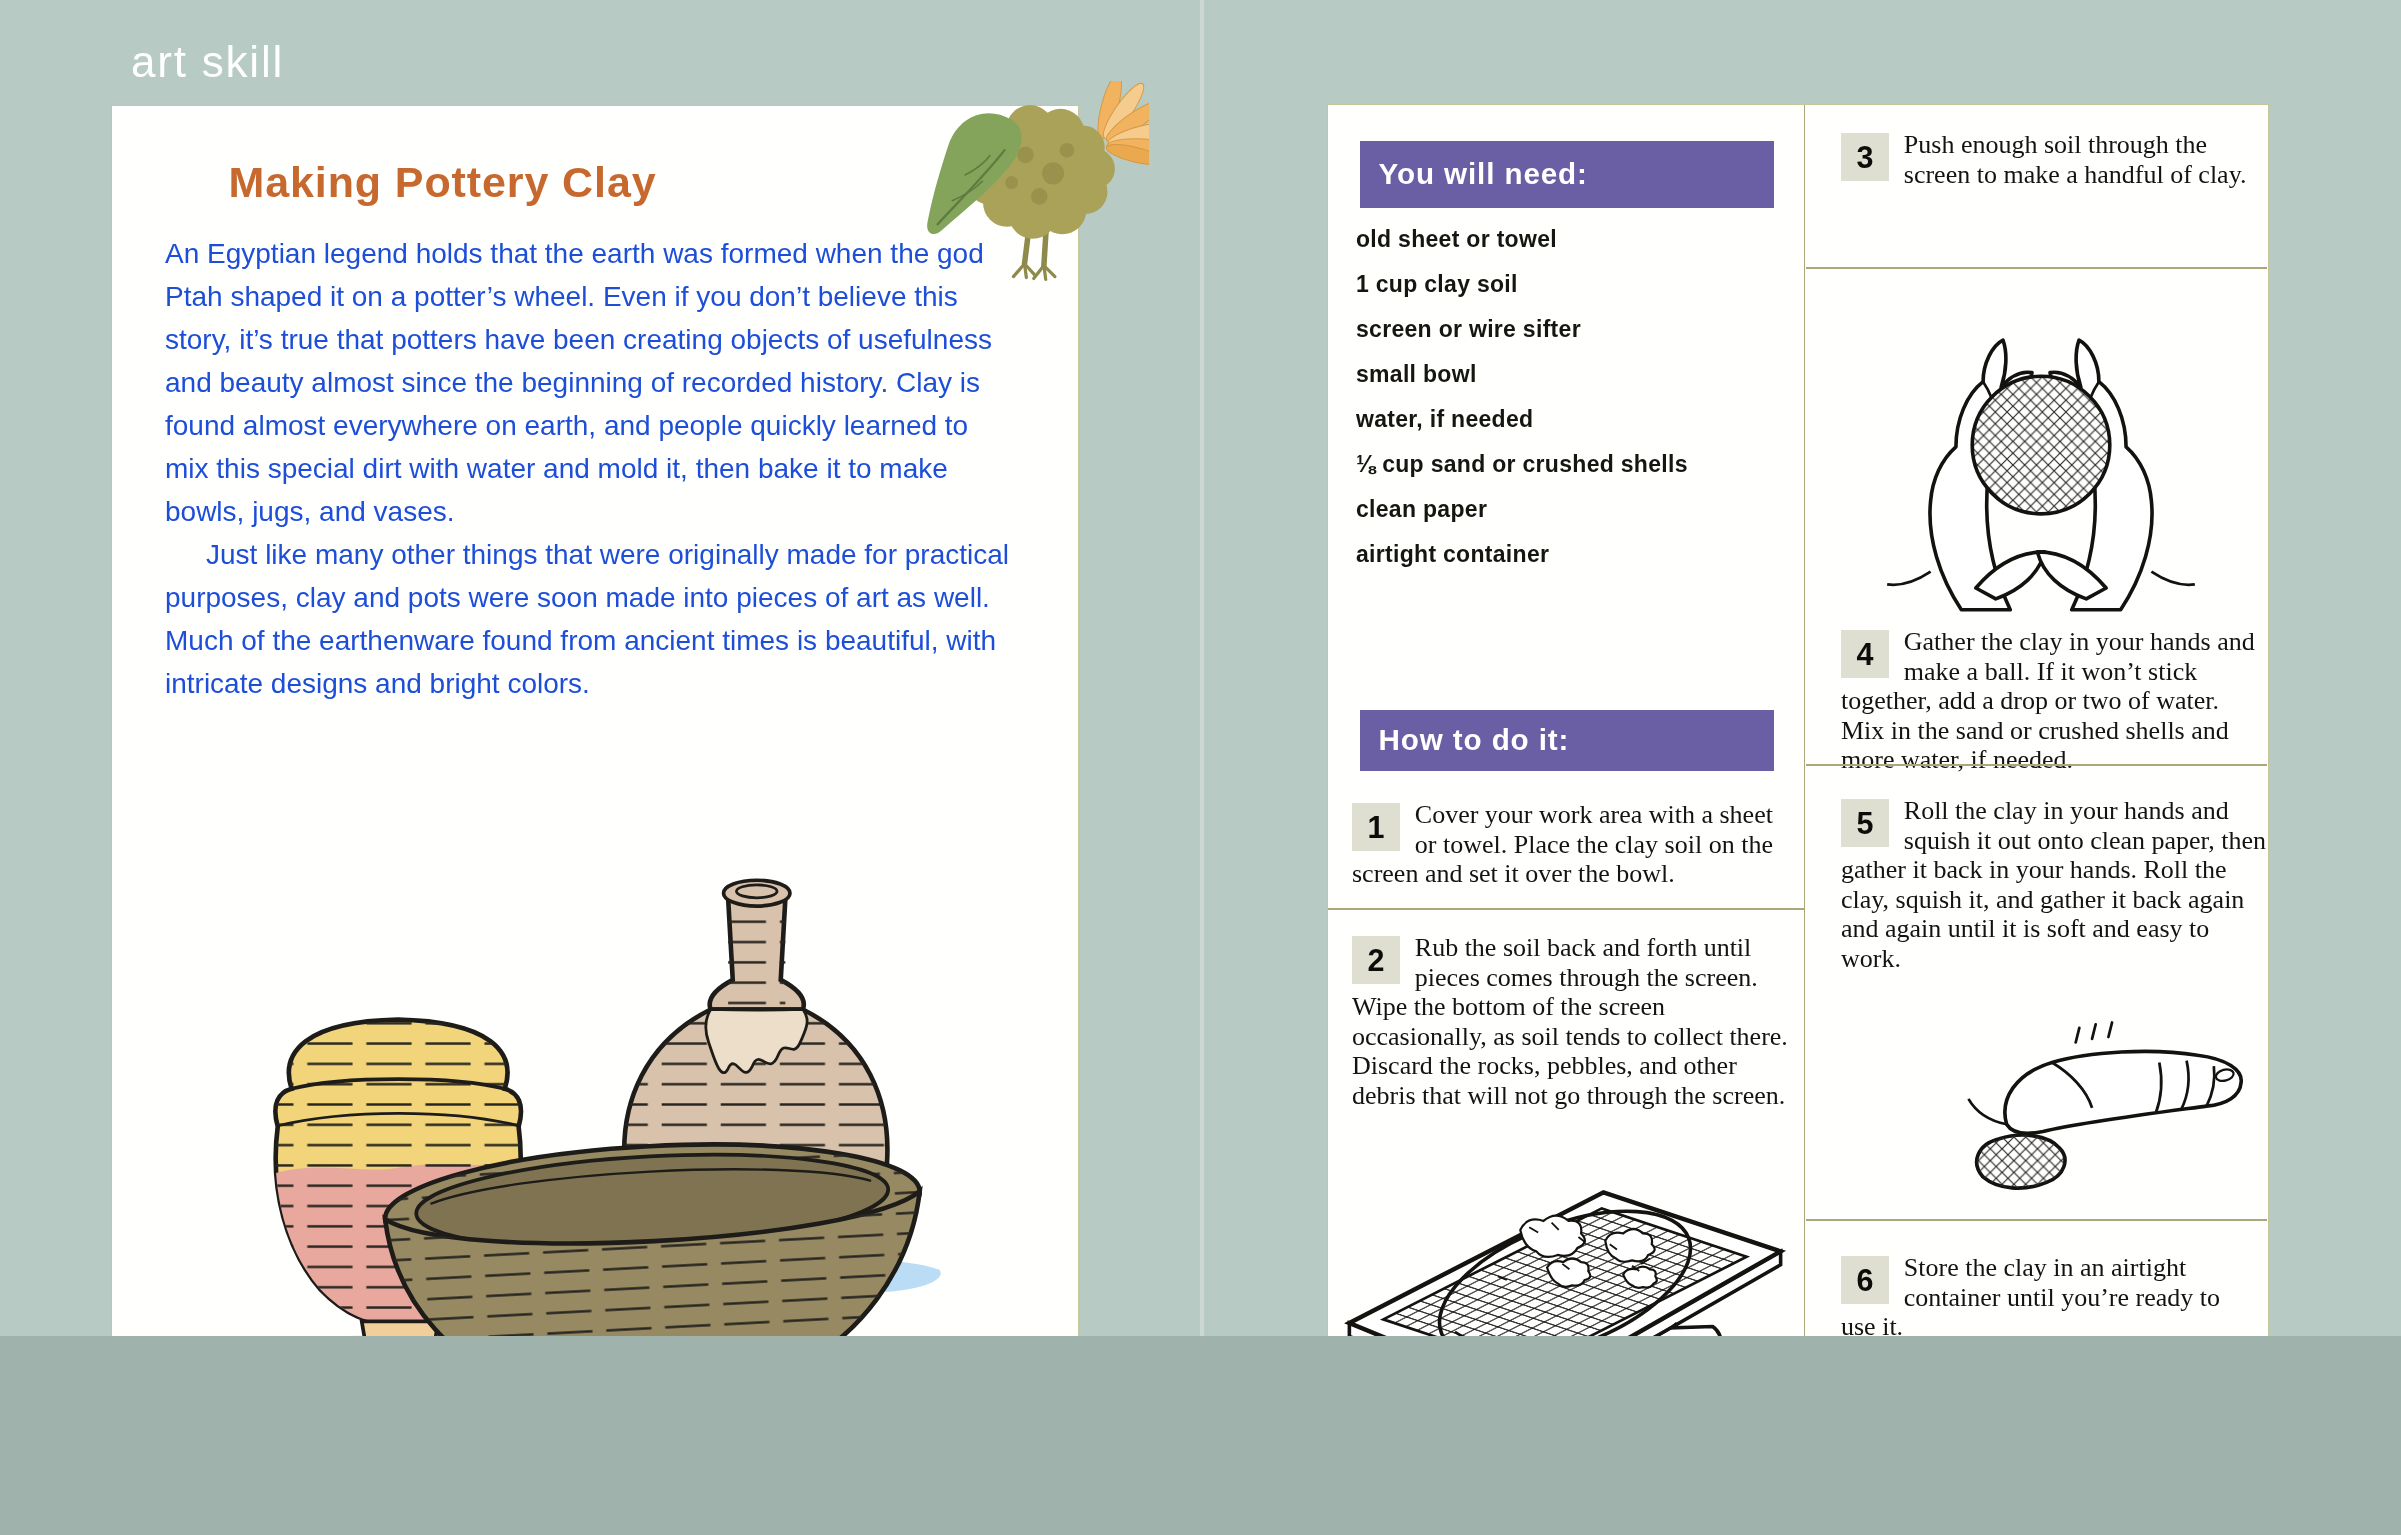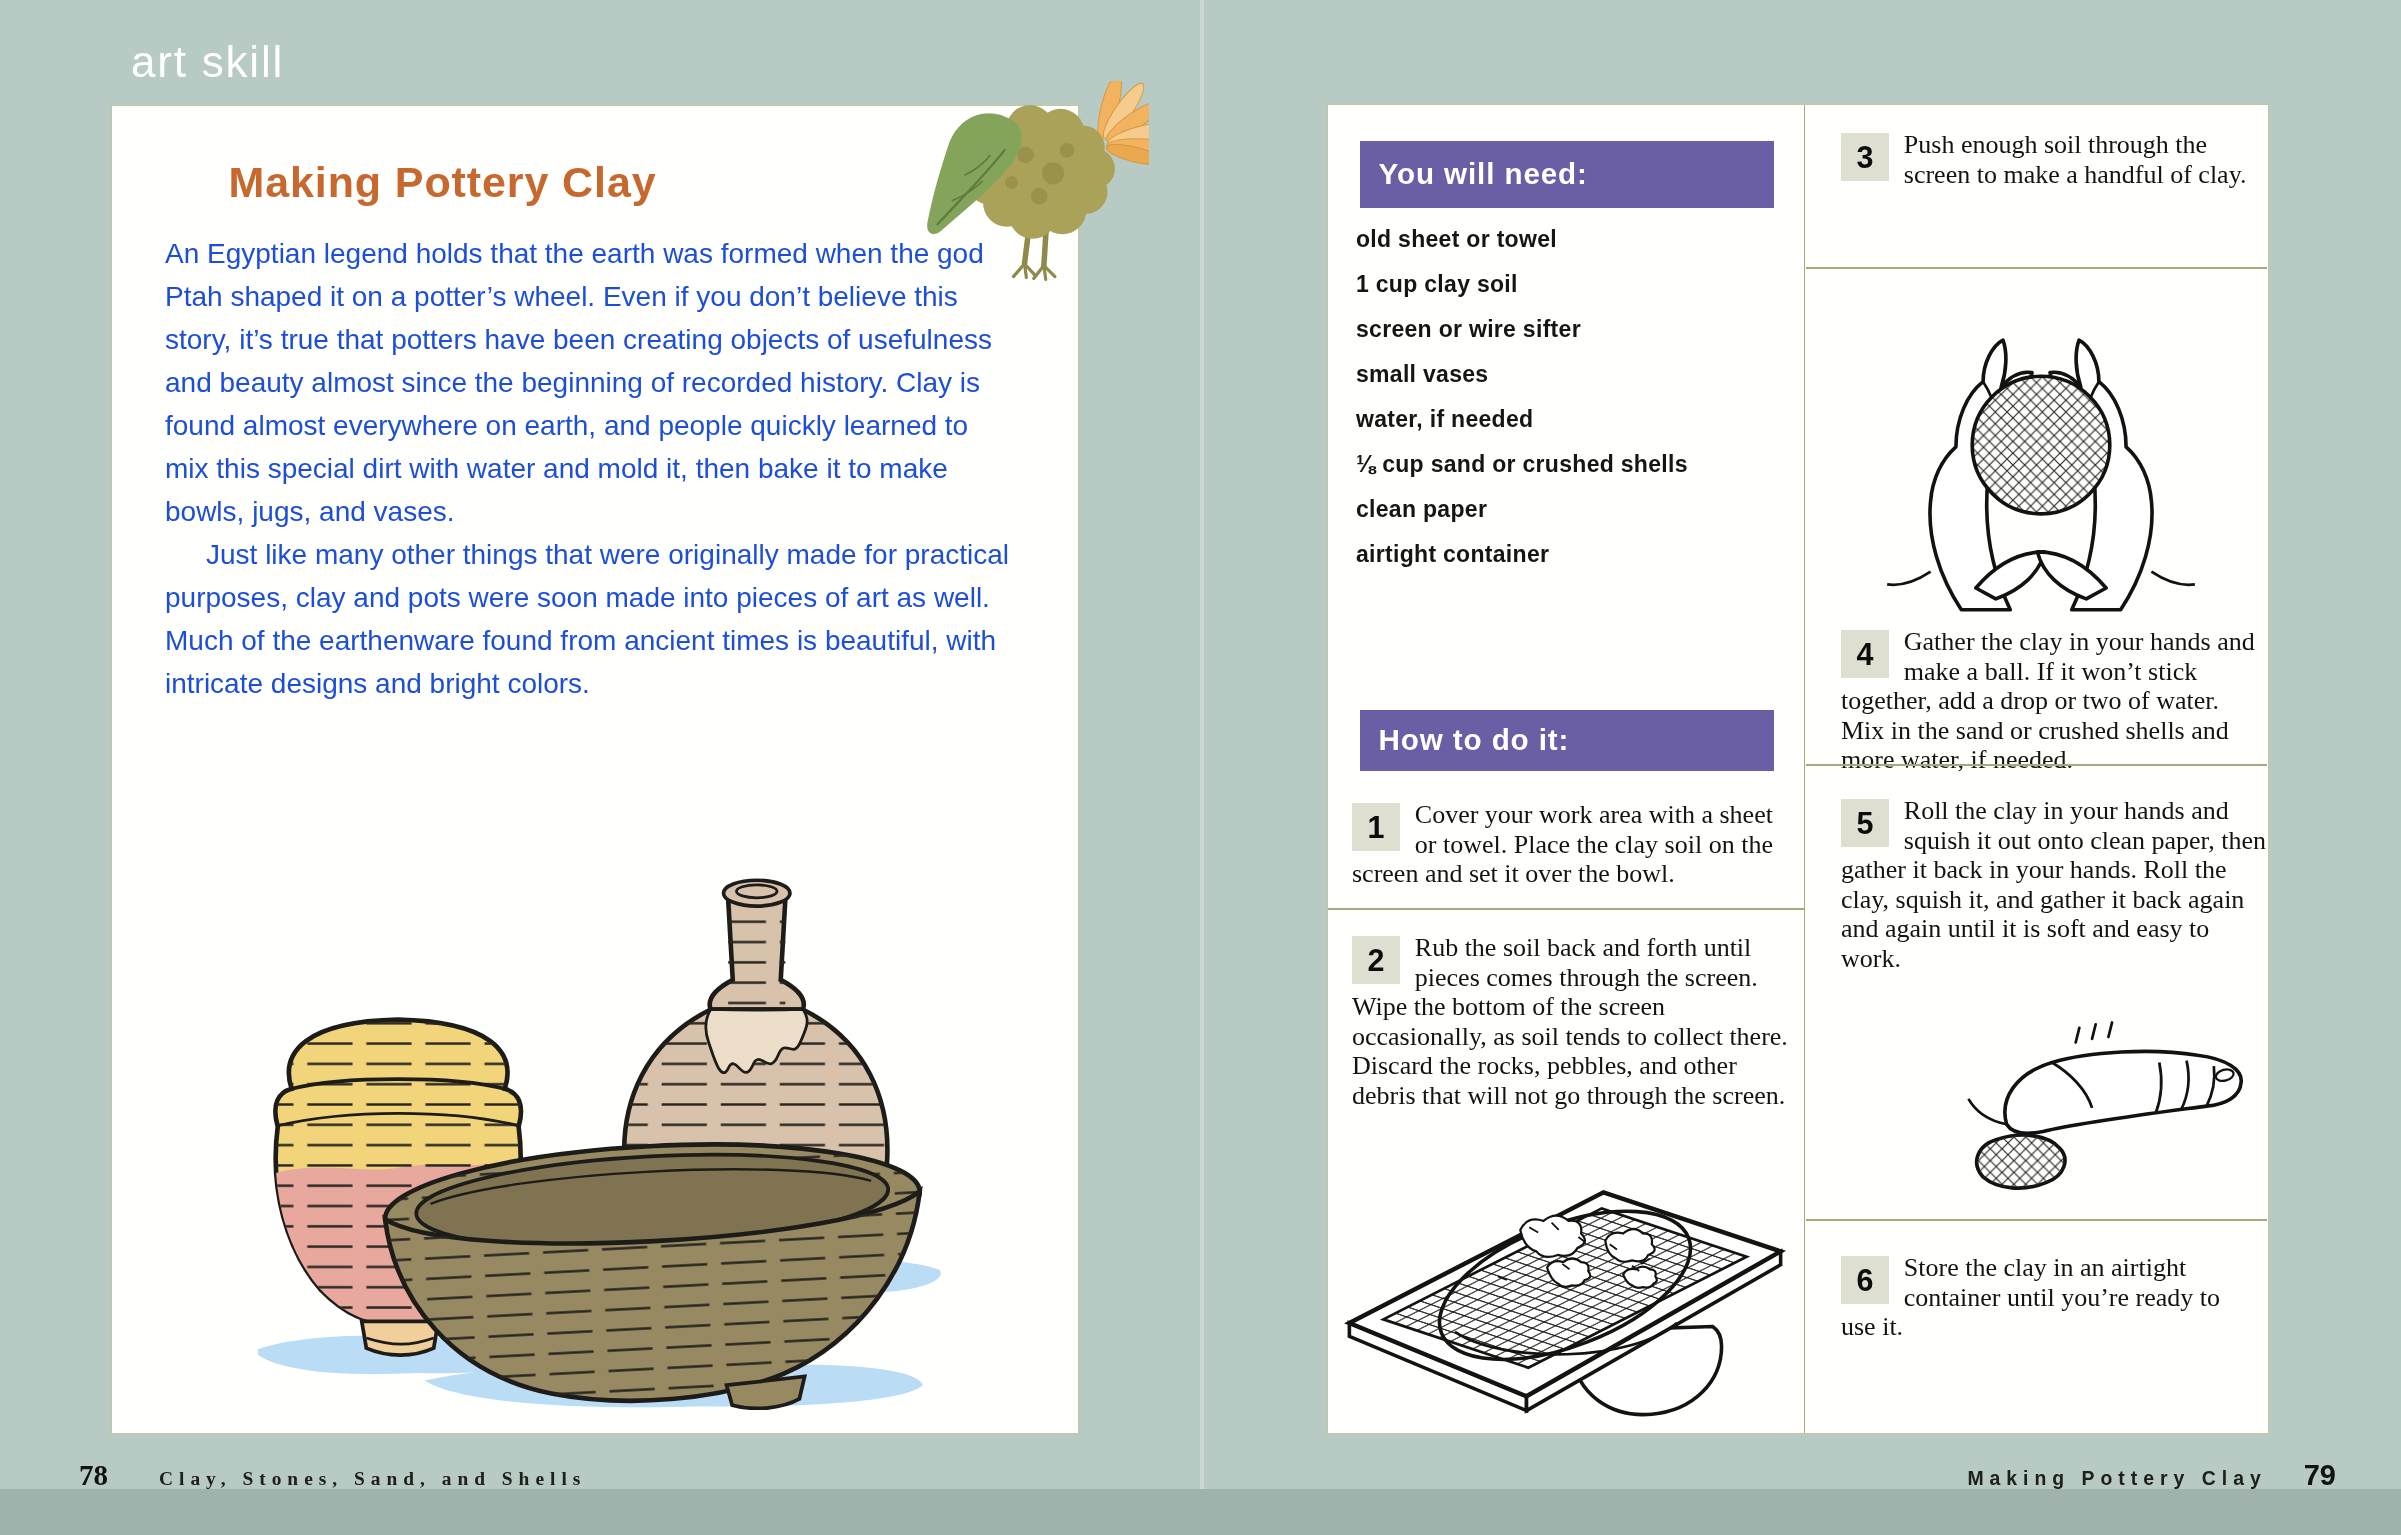"art skill" #spread { height: 1489px -> 1336px }
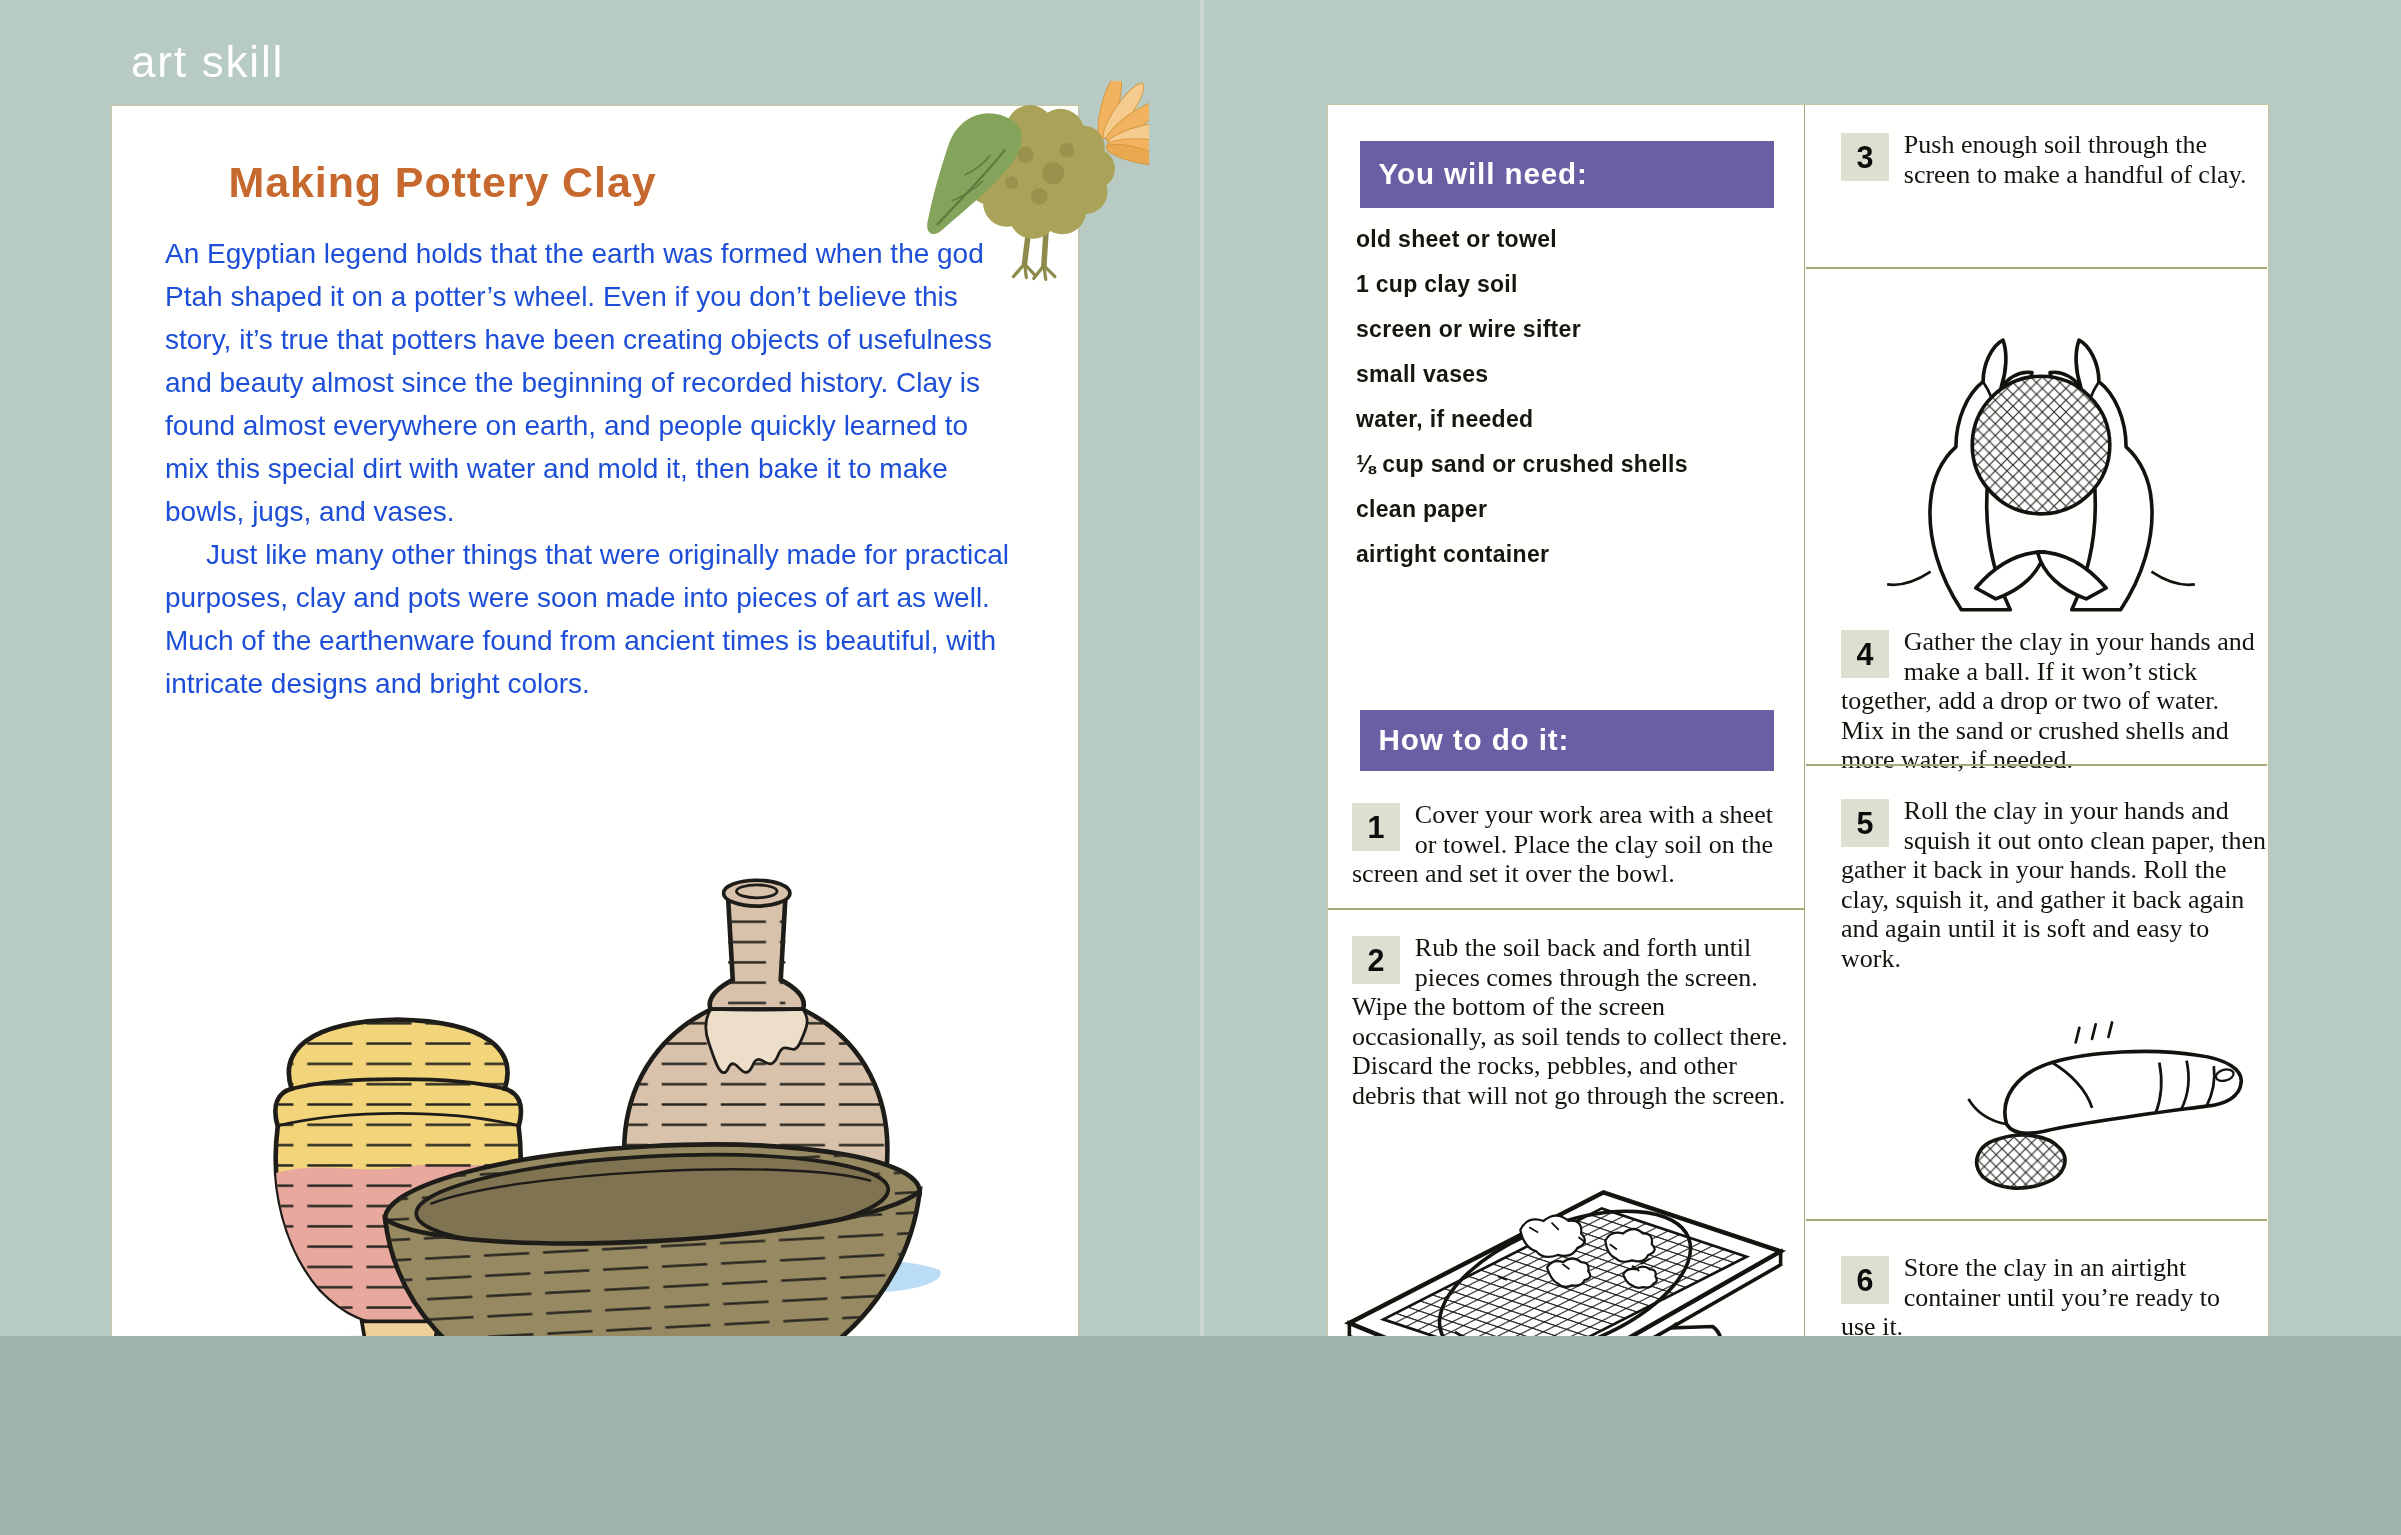"small vases" div { text: vases -> bowl }
